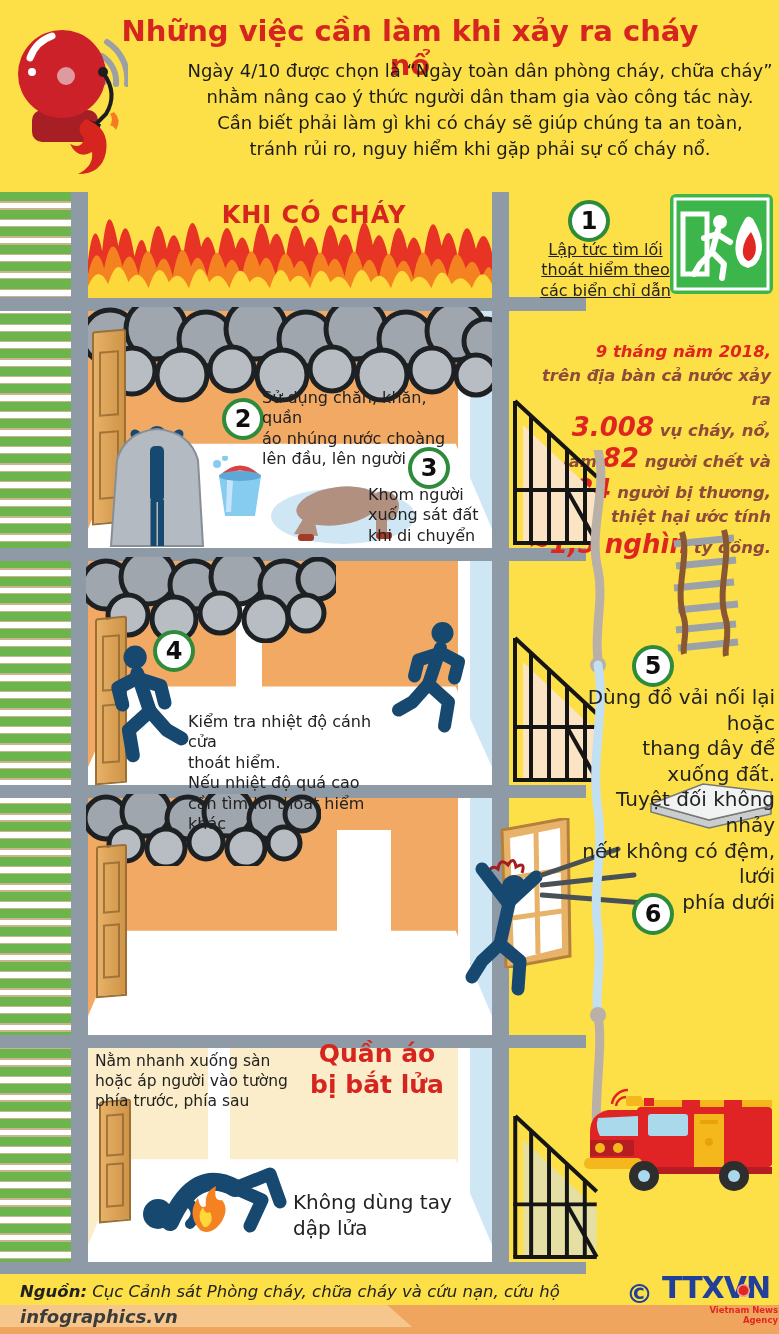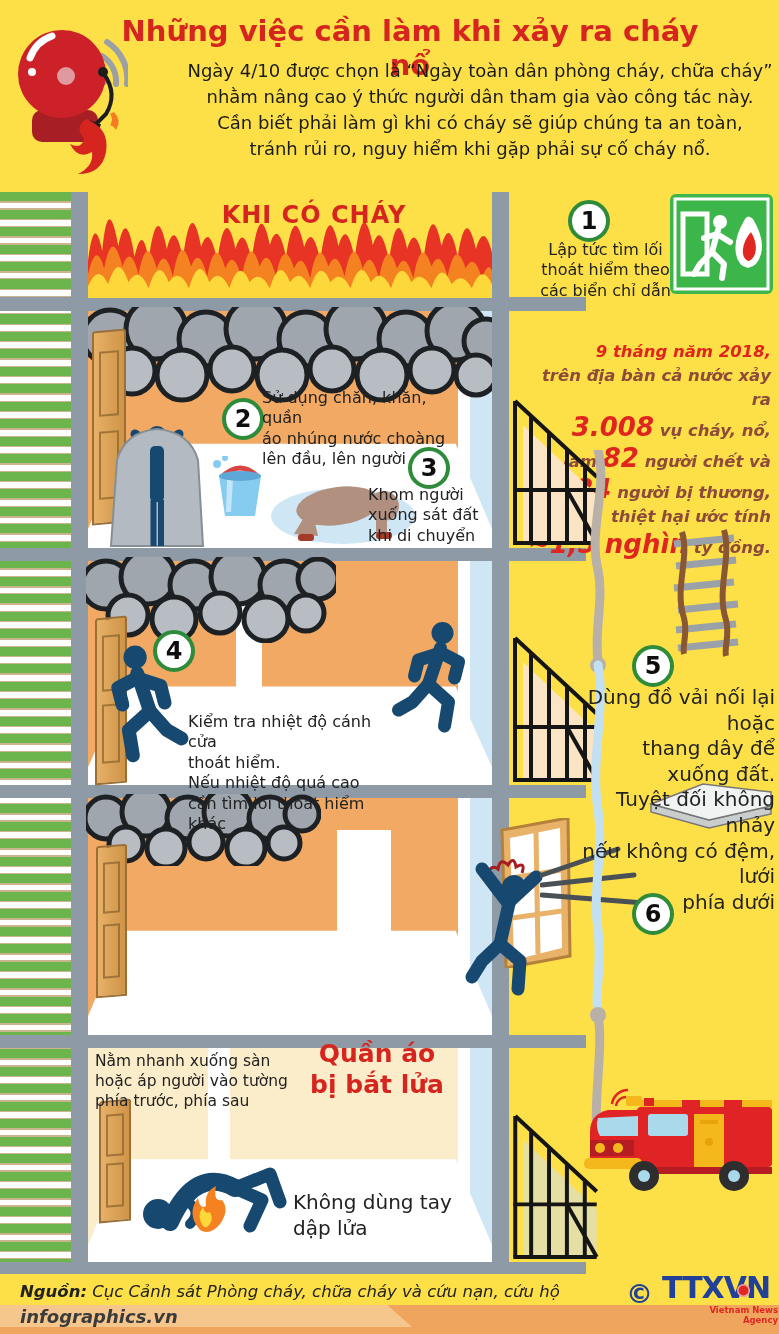"Lập tức tìm lối" div.abs { text-decoration: none -> underline }
